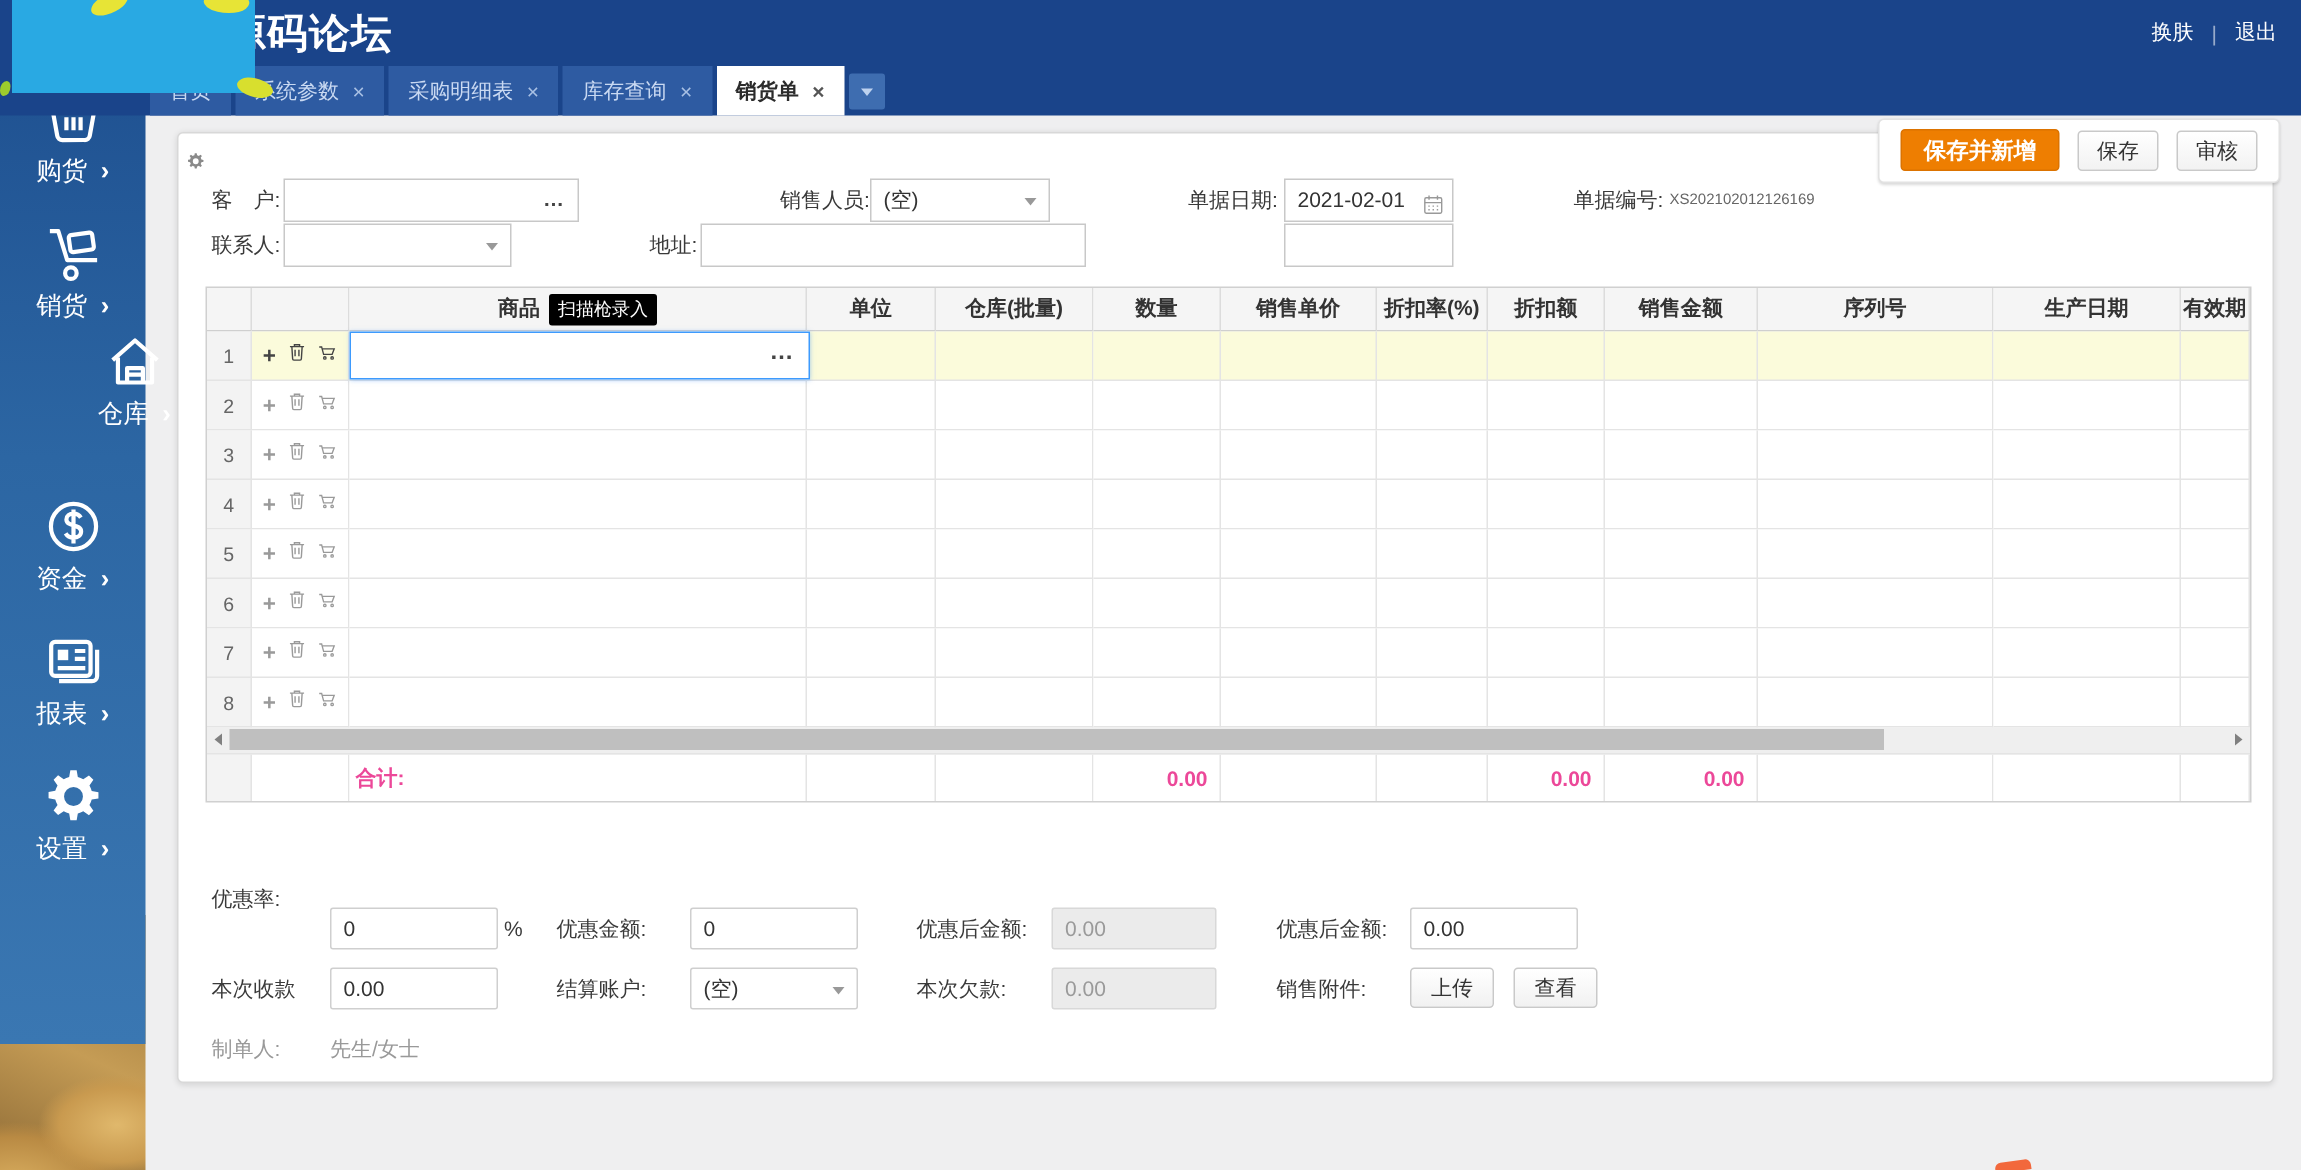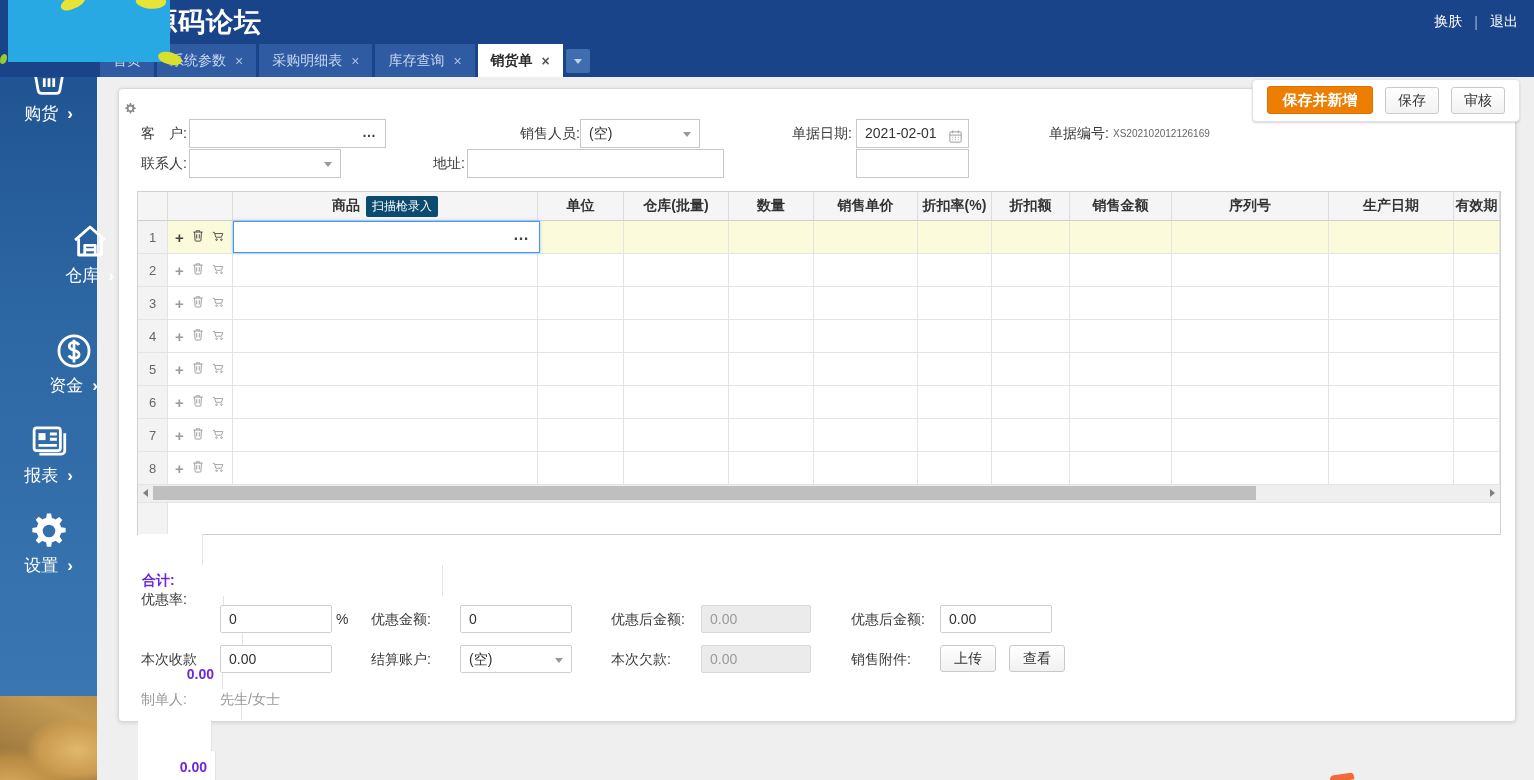"销货 ›" div.side-item { html: none -> <div> <div><svg> <path></path> <circle></circle> <rect></rect> </svg></div> <div>销货<span>›</span></div> </div> }
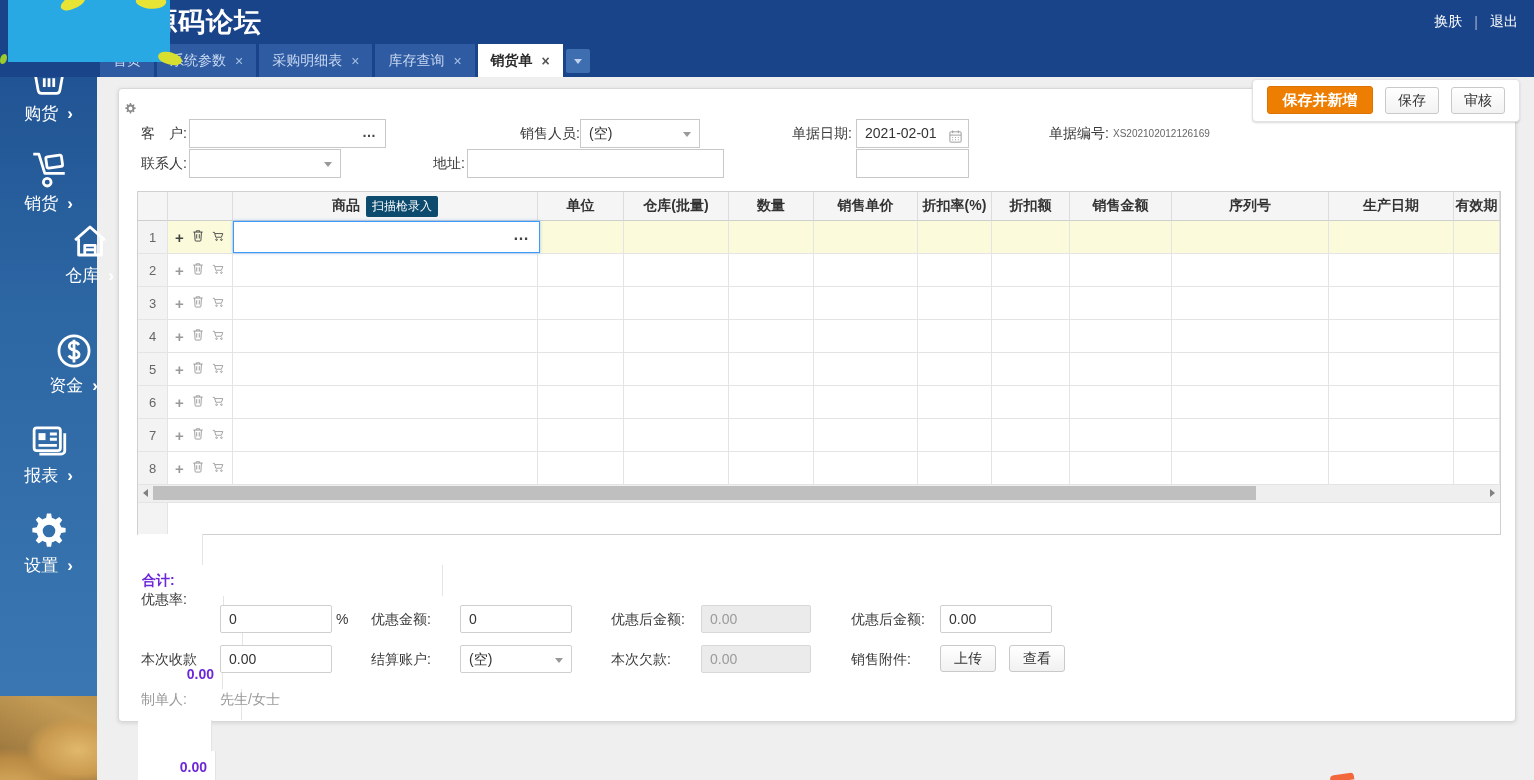"扫描枪录入" .scan { background: #0c4a6e -> #000000 }
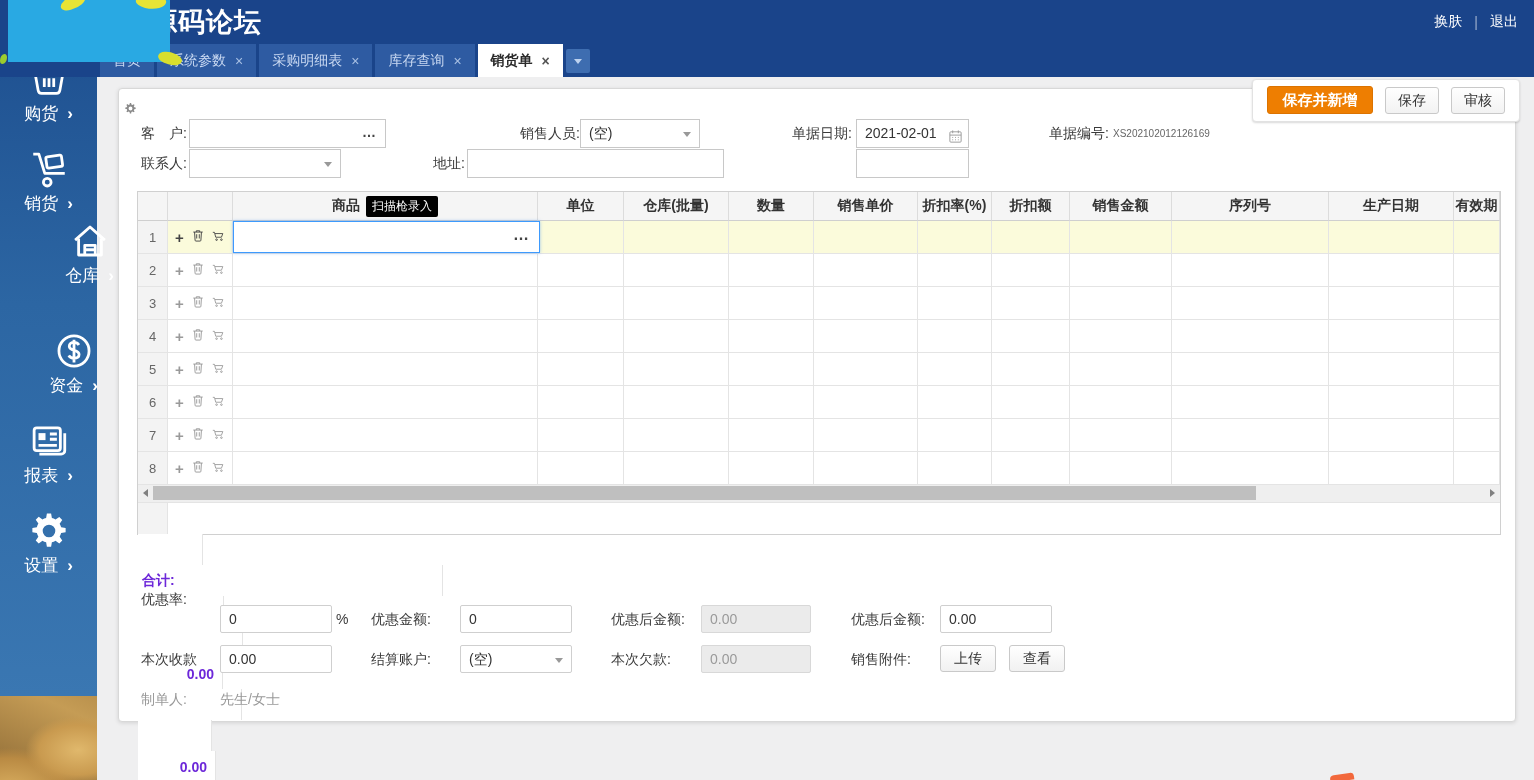"资金 ›" div.side-item { padding-left: 25px -> none }
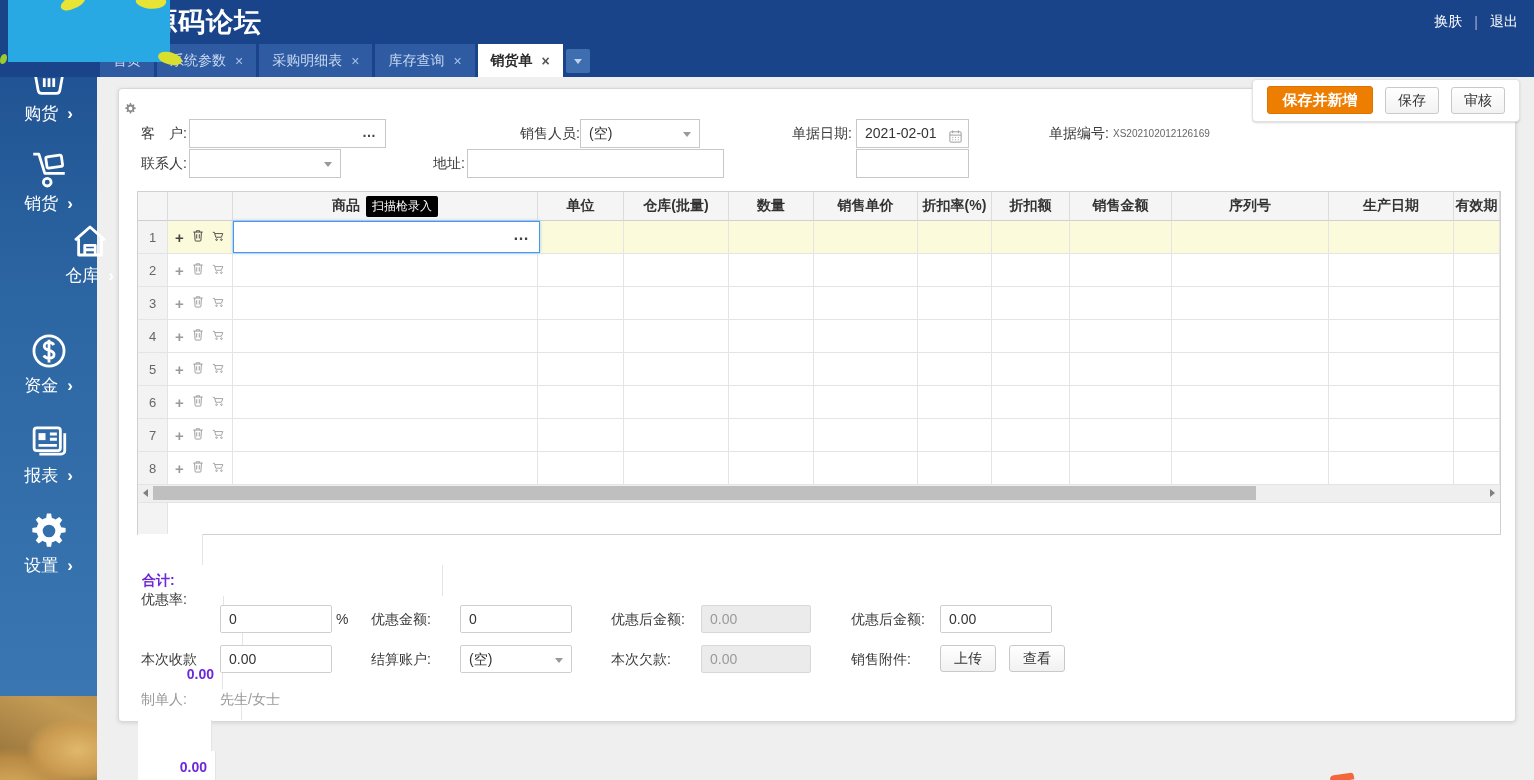"合计:" .g-total { color: #6d28d9 -> #ec4899; flex-direction: column -> none }
